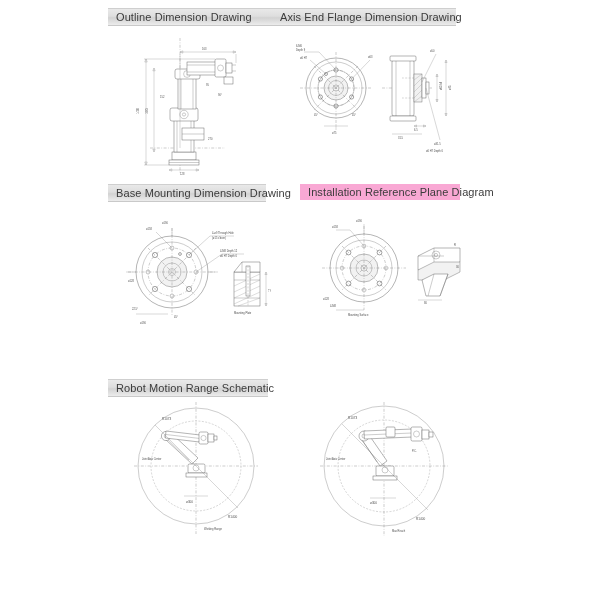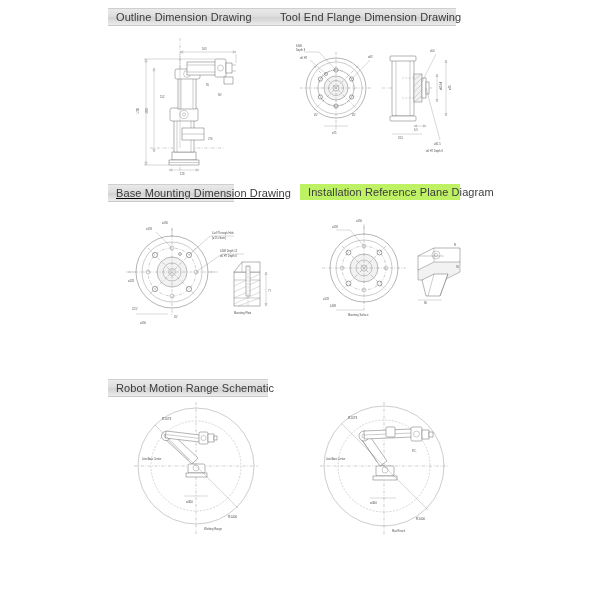"Tool End Flange Dimension Drawing" span.label { text: Tool -> Axis }
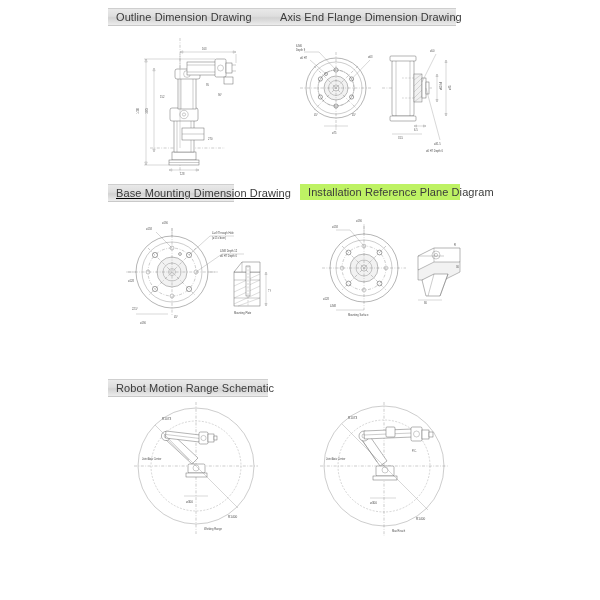"Base Mounting Dimension Drawing" div.sec-head { text-decoration: underline -> none; width: 126px -> 158px }
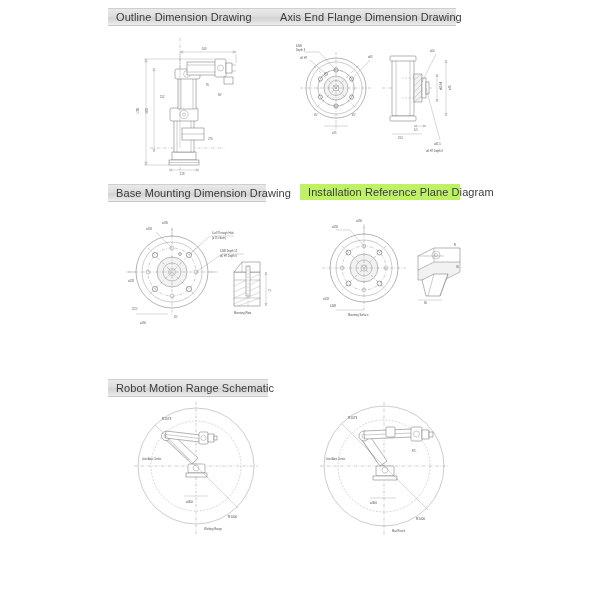"Installation Reference Plane Diagram" .sec-head.plain { background: #bef264 -> #f9a8d4 }
